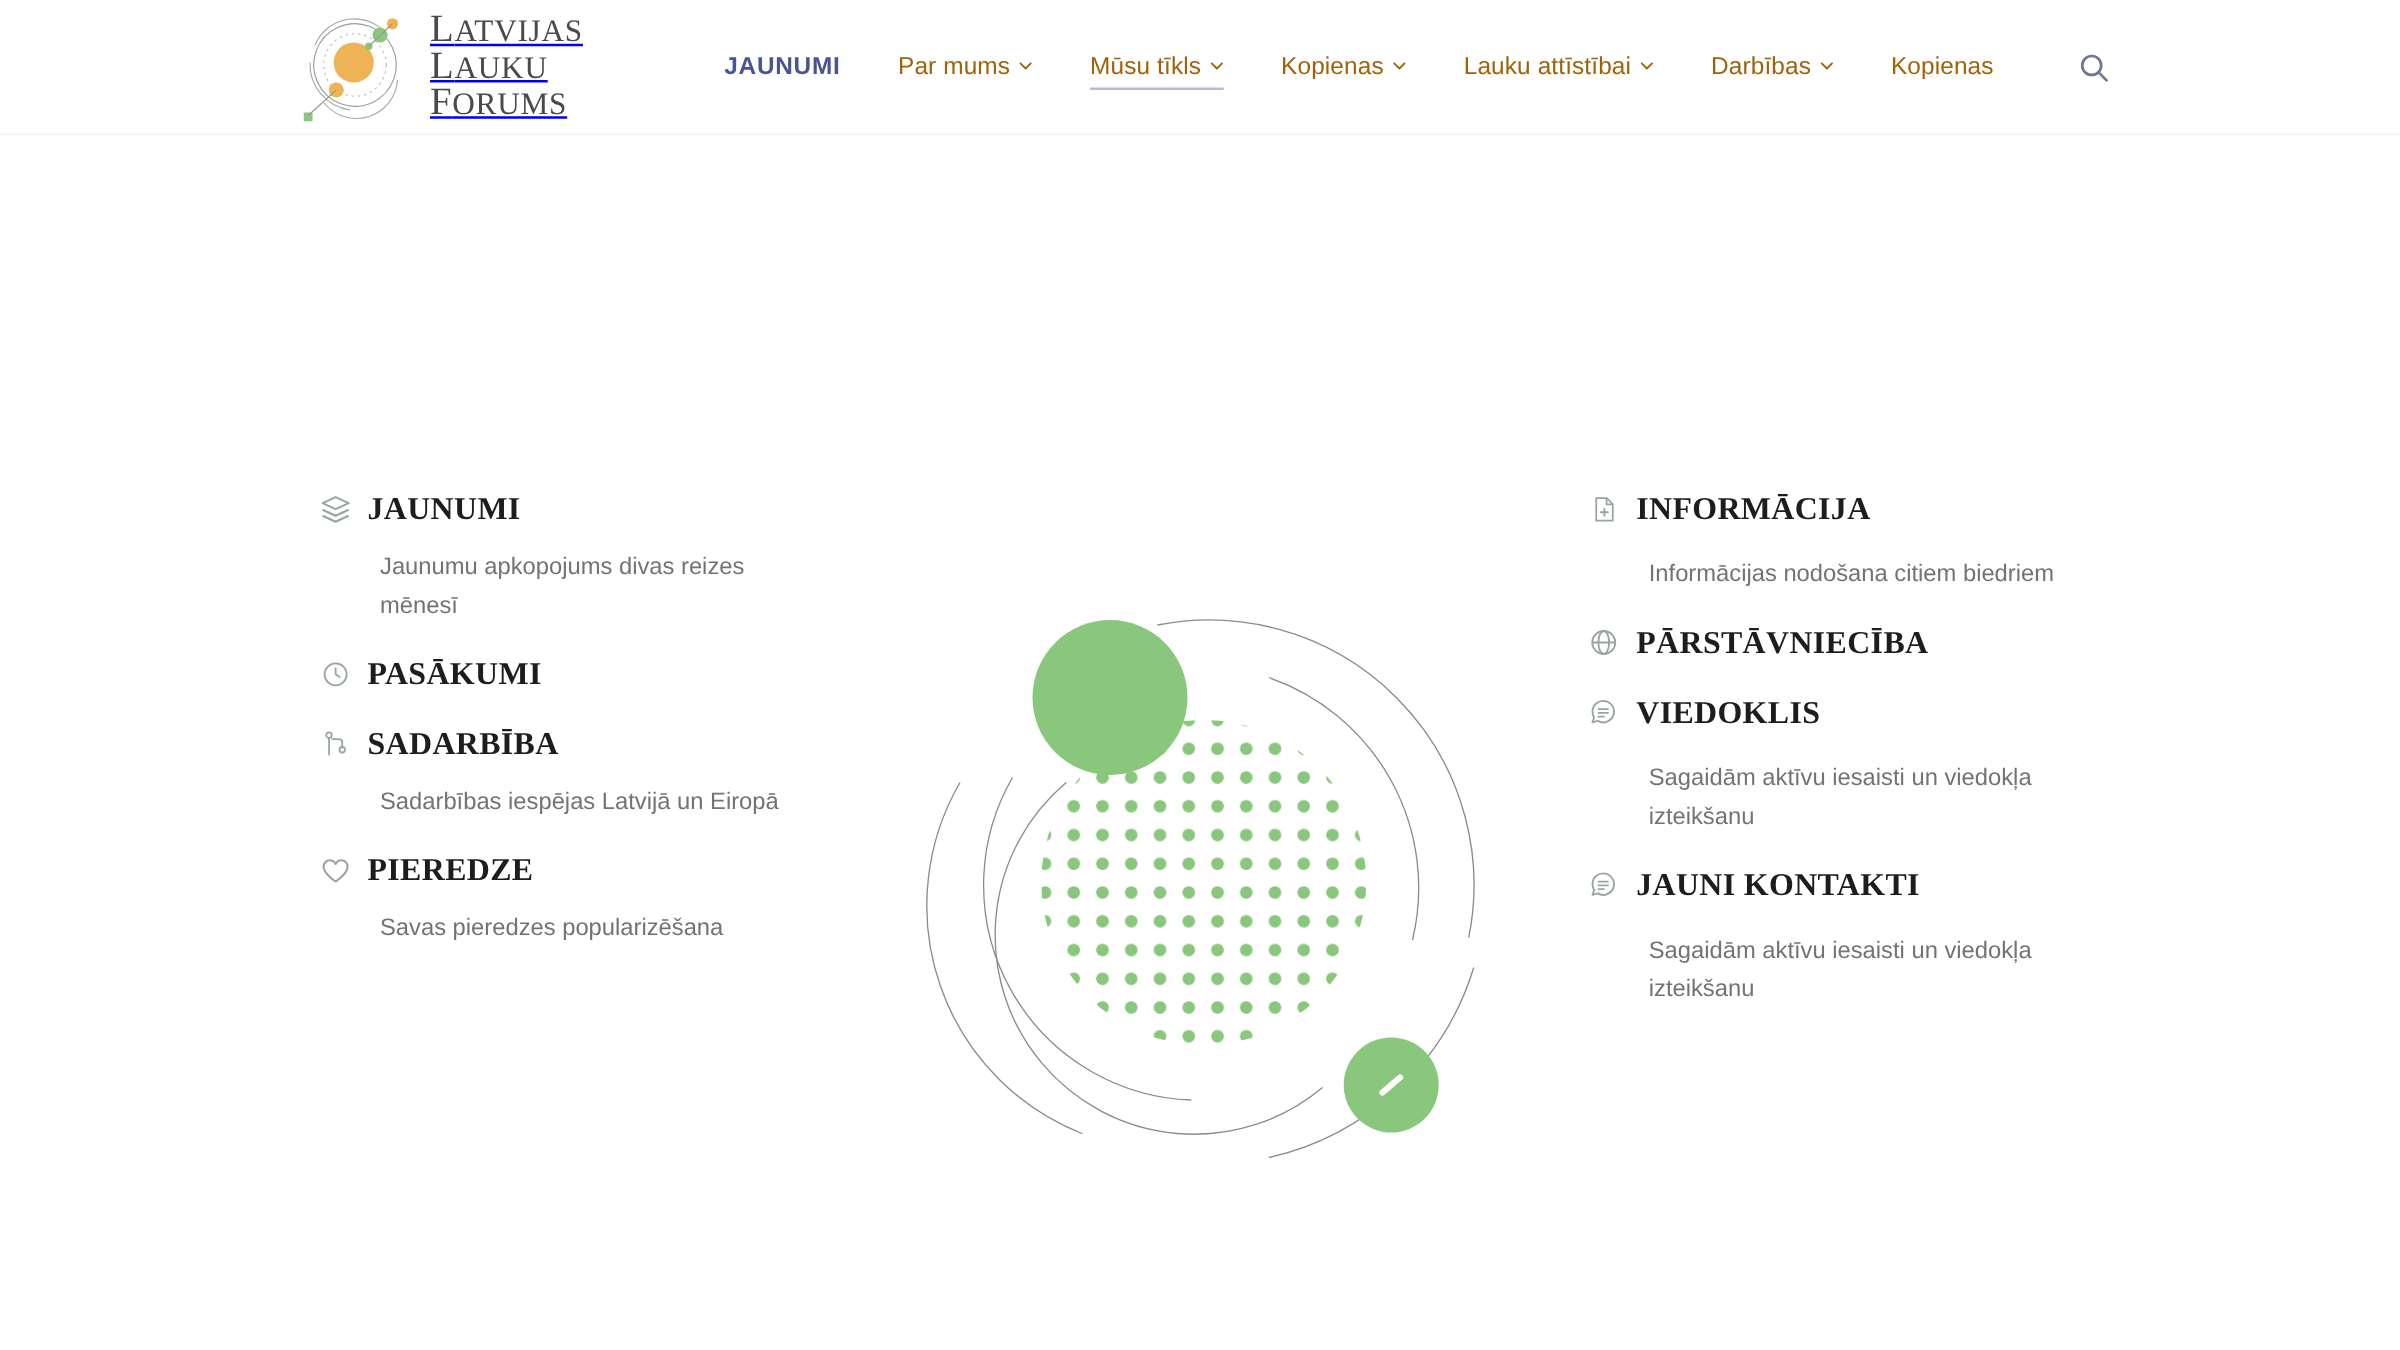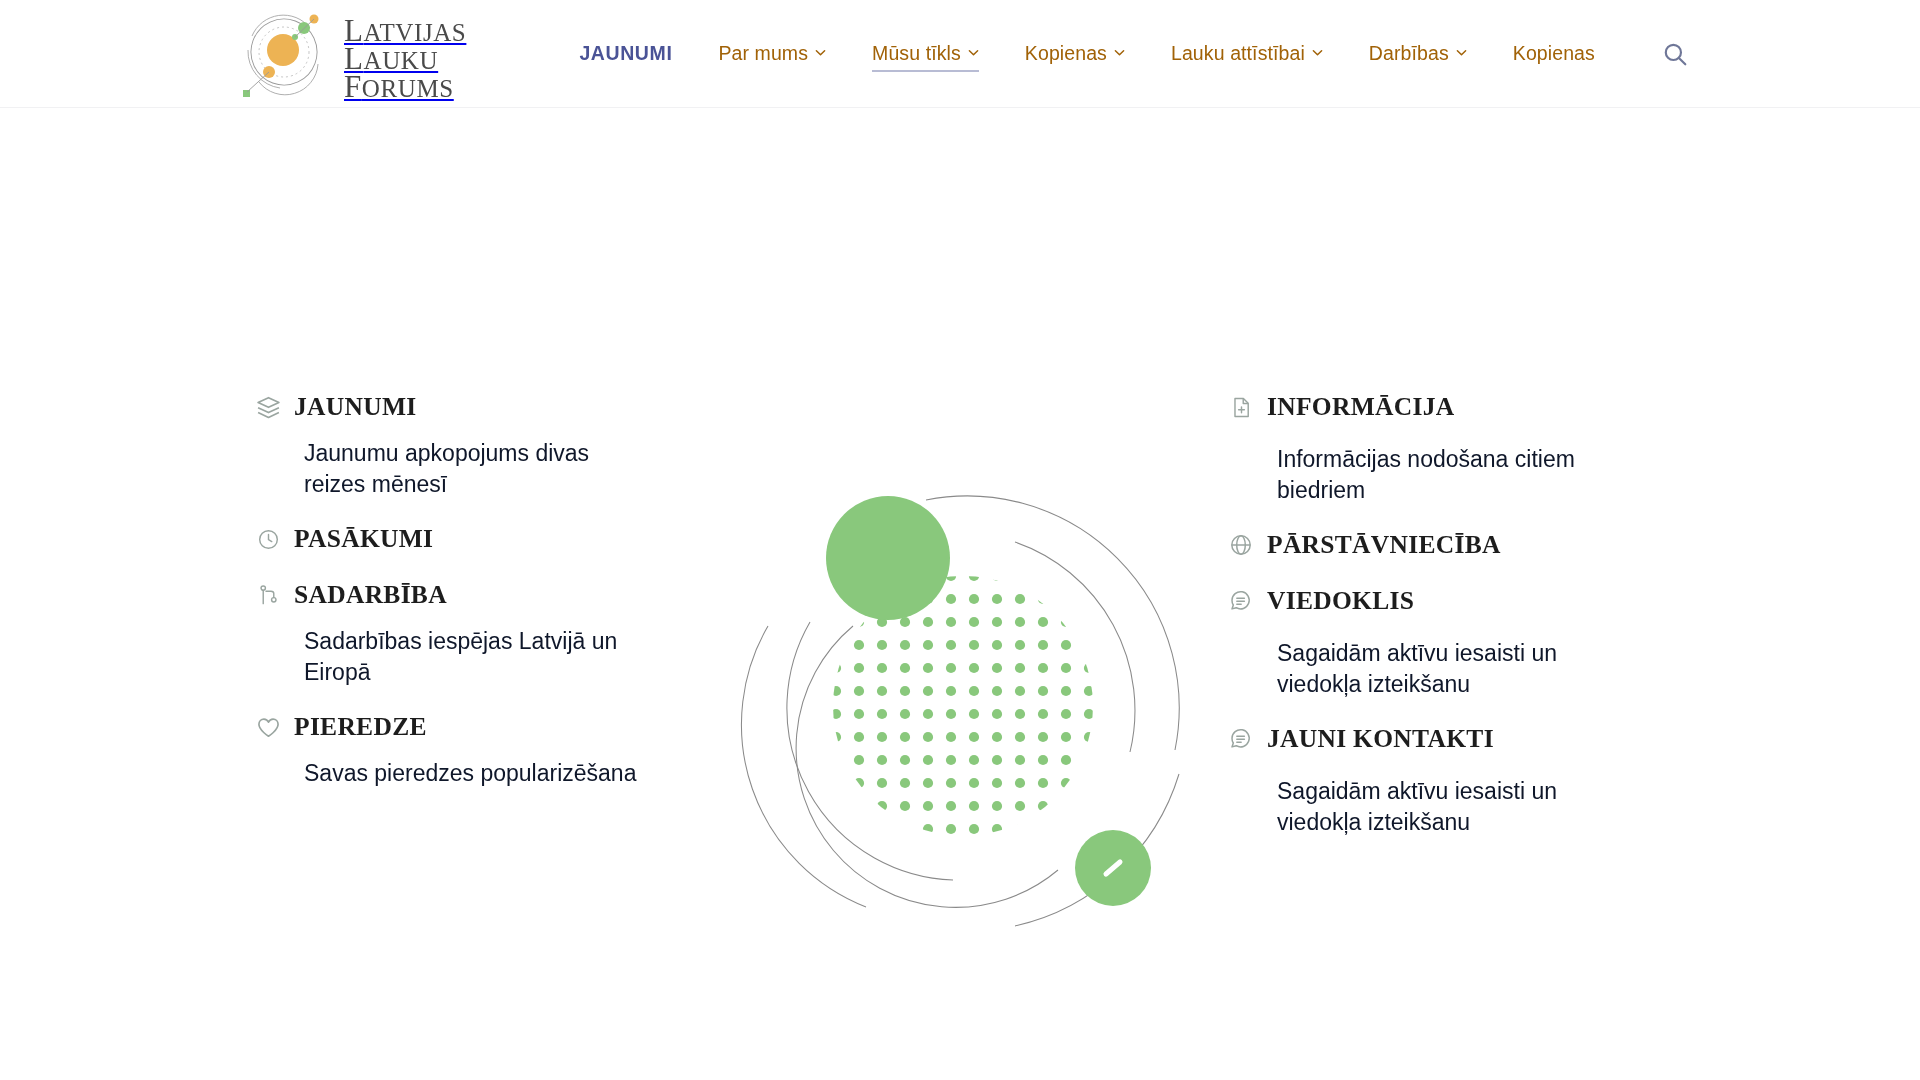"LATVIJAS" .logo-wrap { align-items: flex-end -> center }
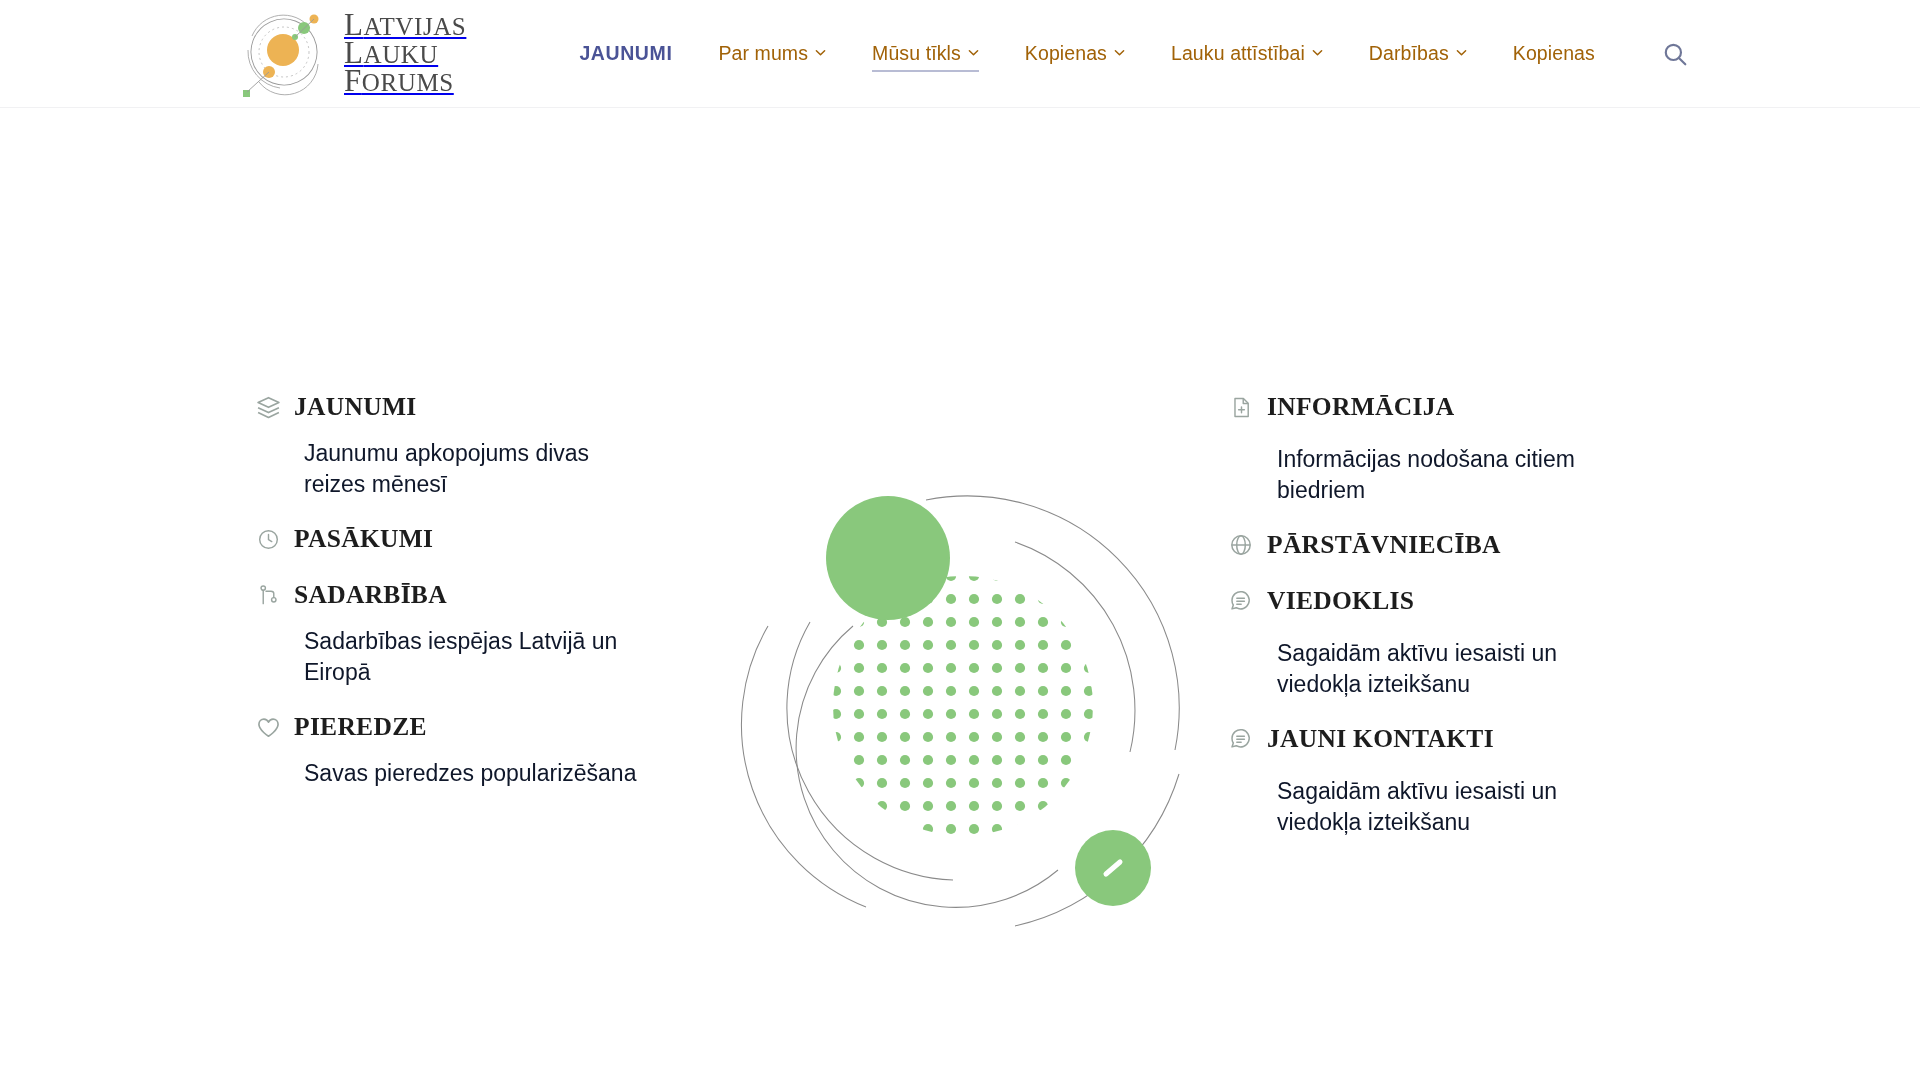"INFORMĀCIJA" .col-right { left: 1228px -> 1270px }
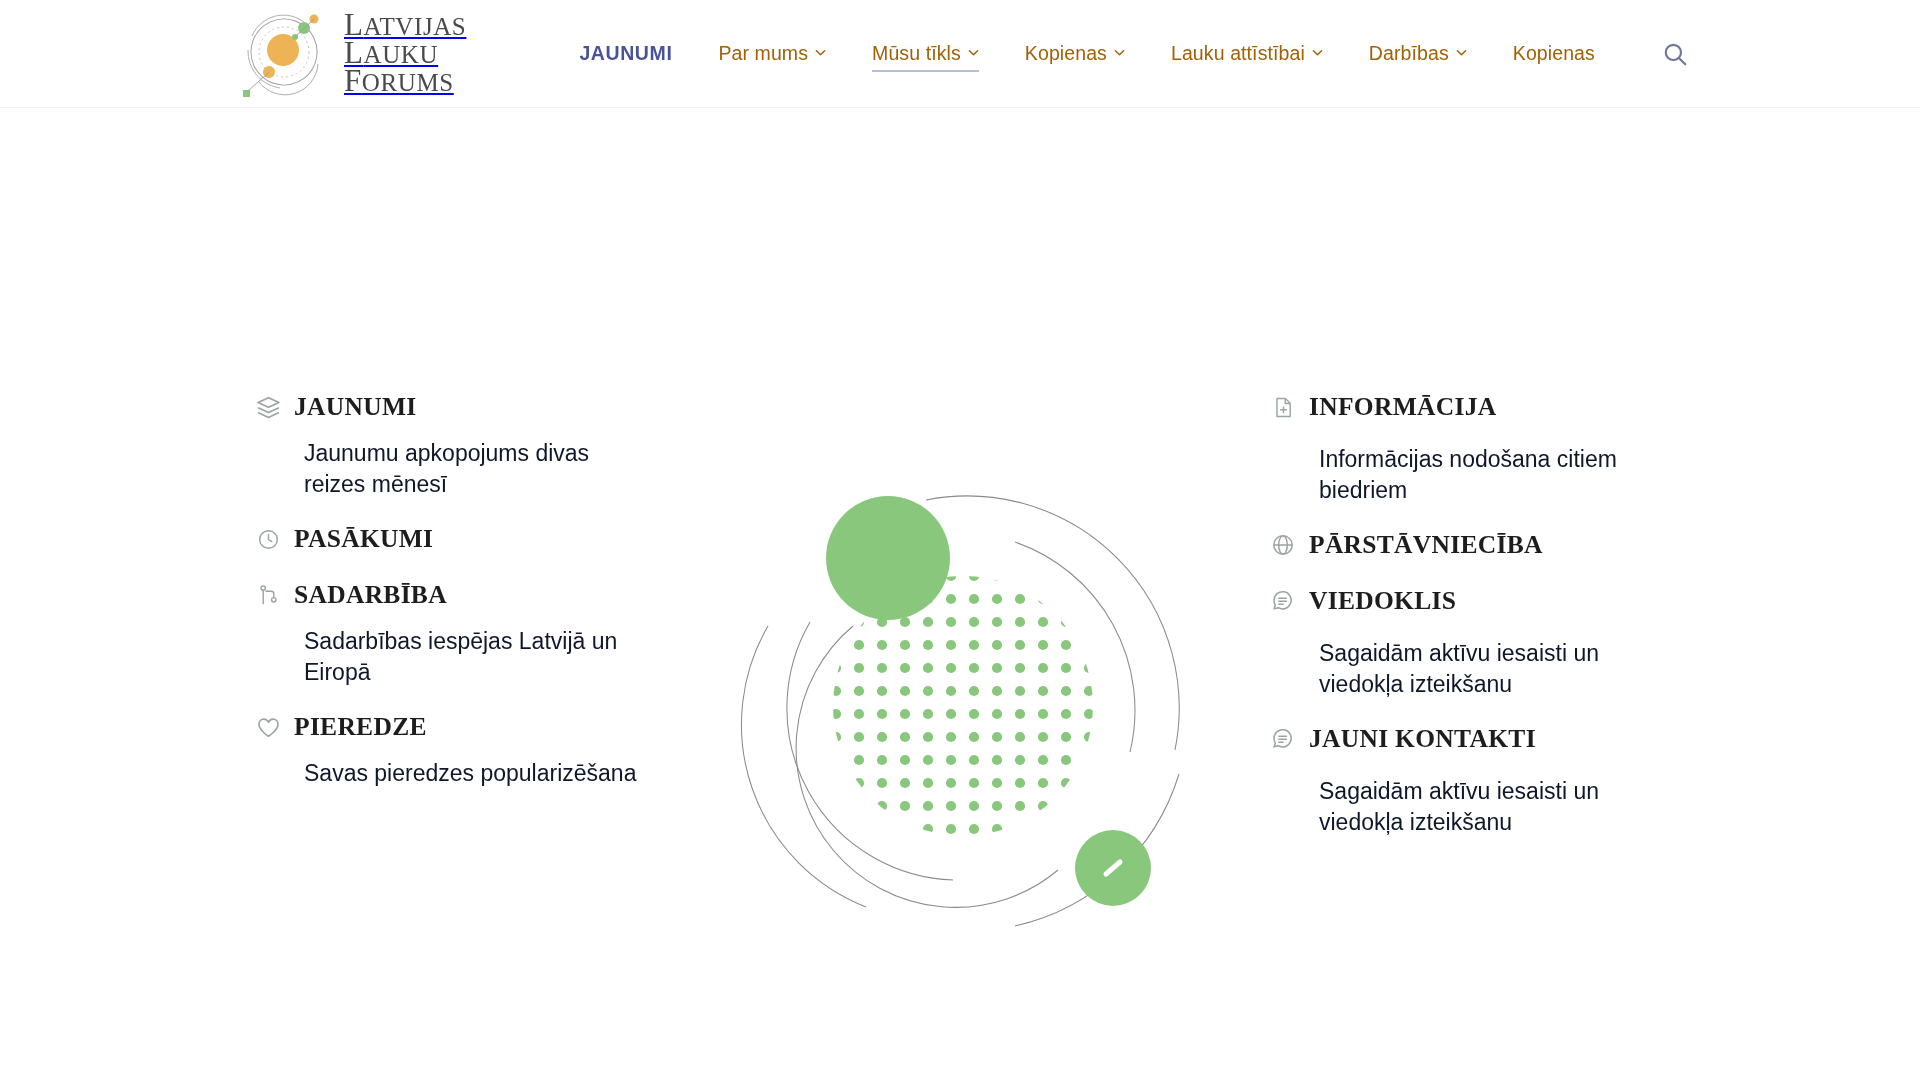"Jaunumu apkopojums divas reizes mēnesī" .feature-desc { color: #0f172a -> #737373; font-size: 23px -> 19px }
